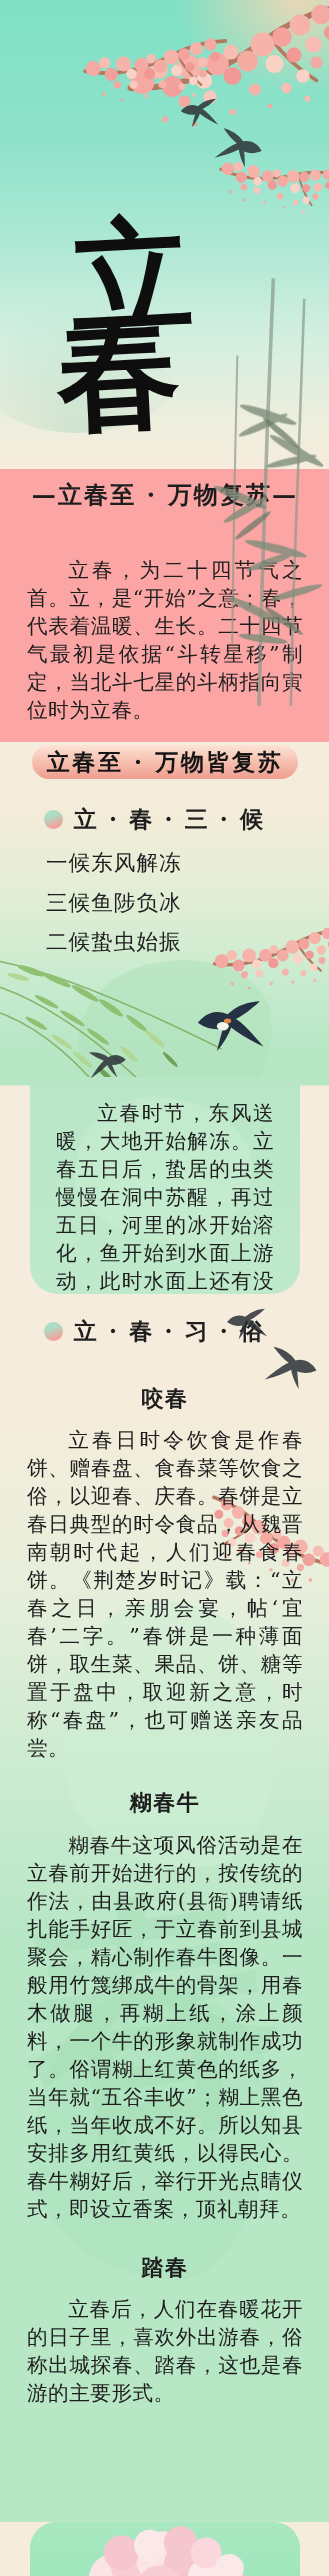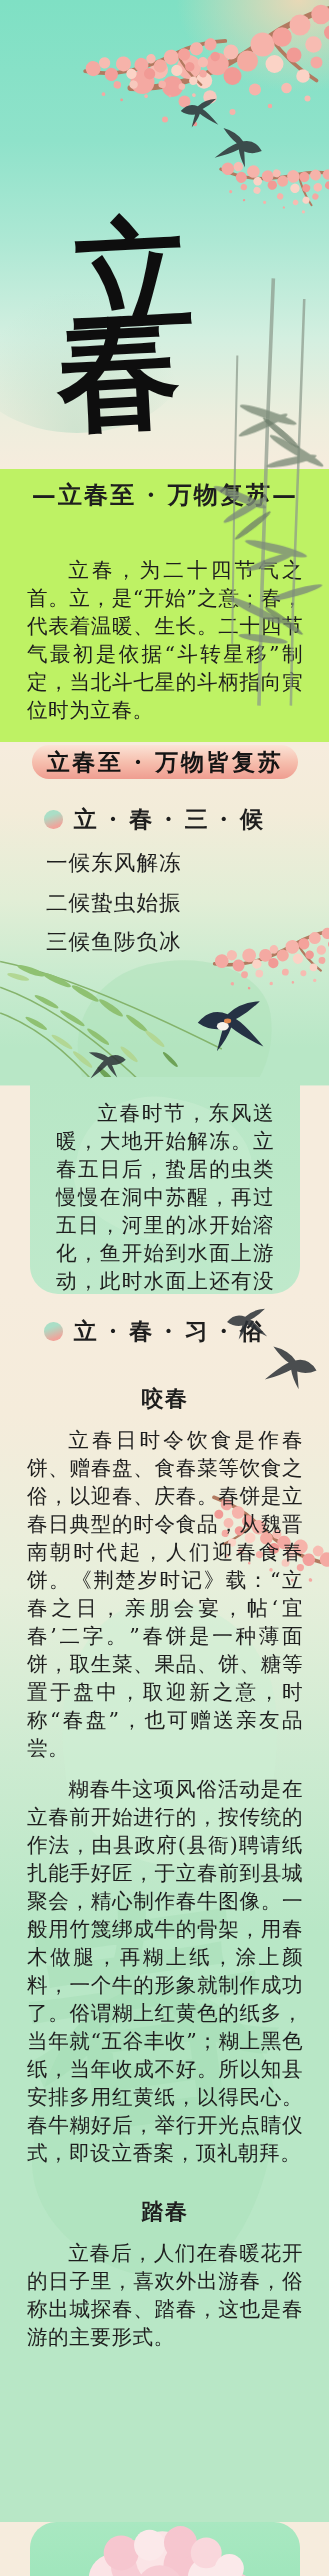"—立春至 · 万物复苏—" .intro { background: #bef264 -> #fca5a5 }
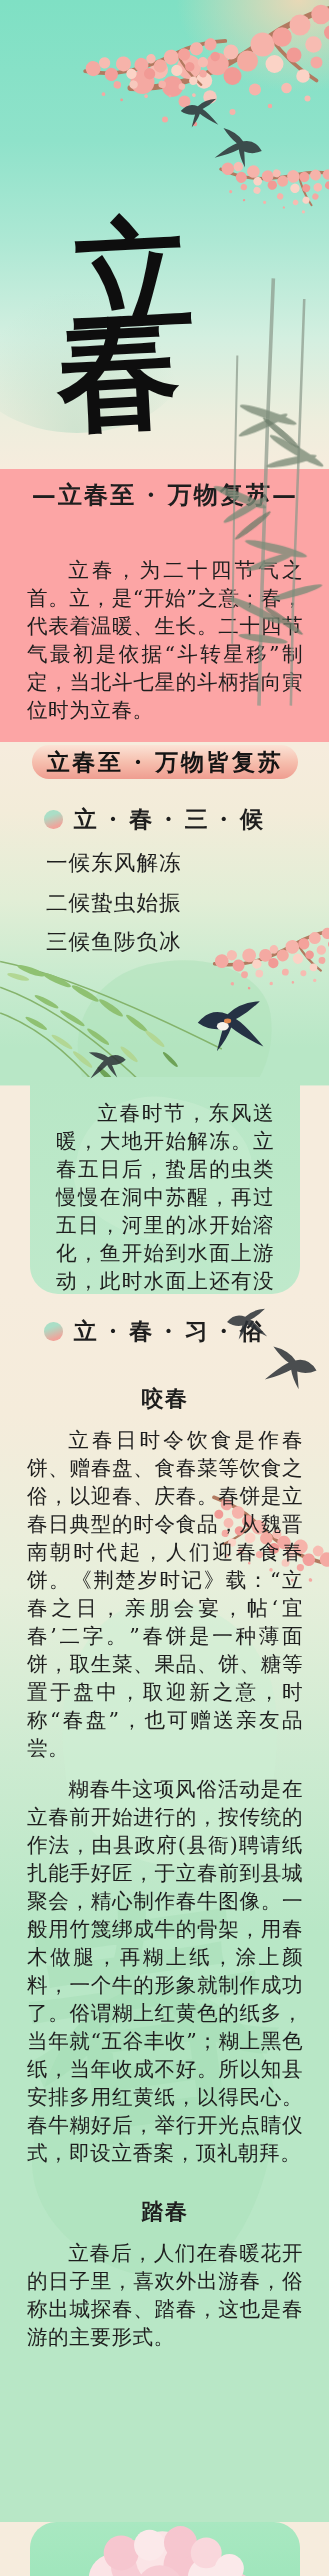"二候蛰虫始振" div.hou-item { order: before "三候鱼陟负冰" -> after "三候鱼陟负冰" }
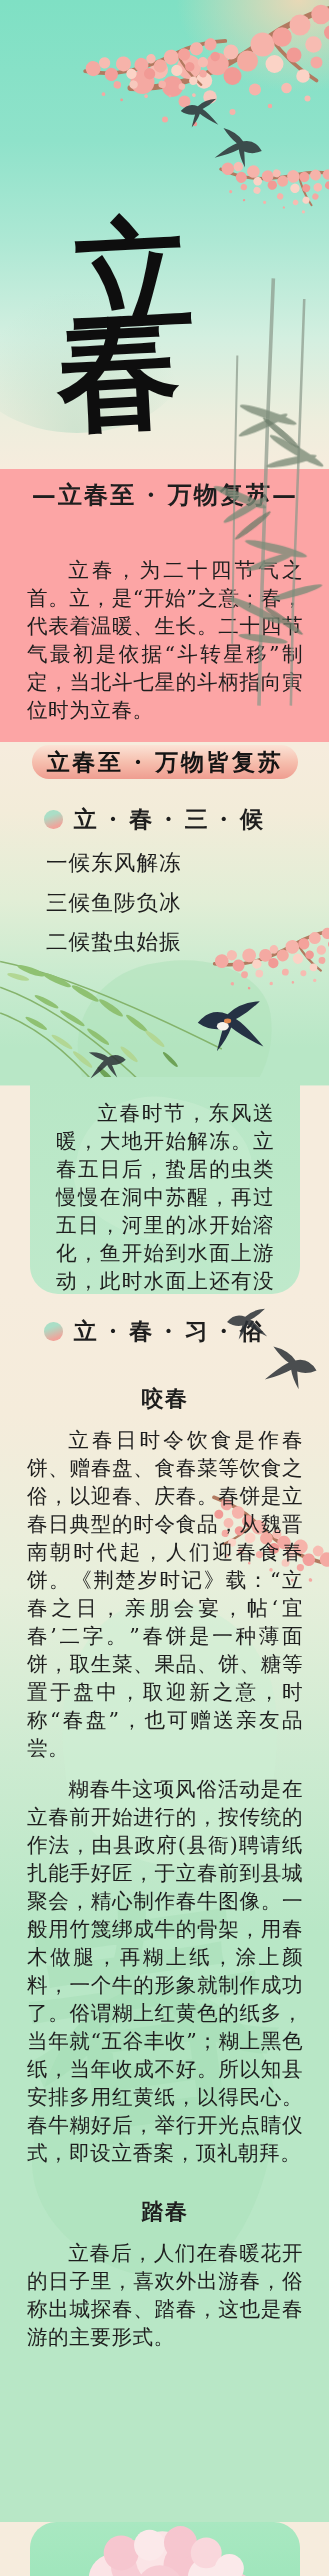"糊春牛" h3.h3 { html: none -> <h3>糊春牛</h3> }
